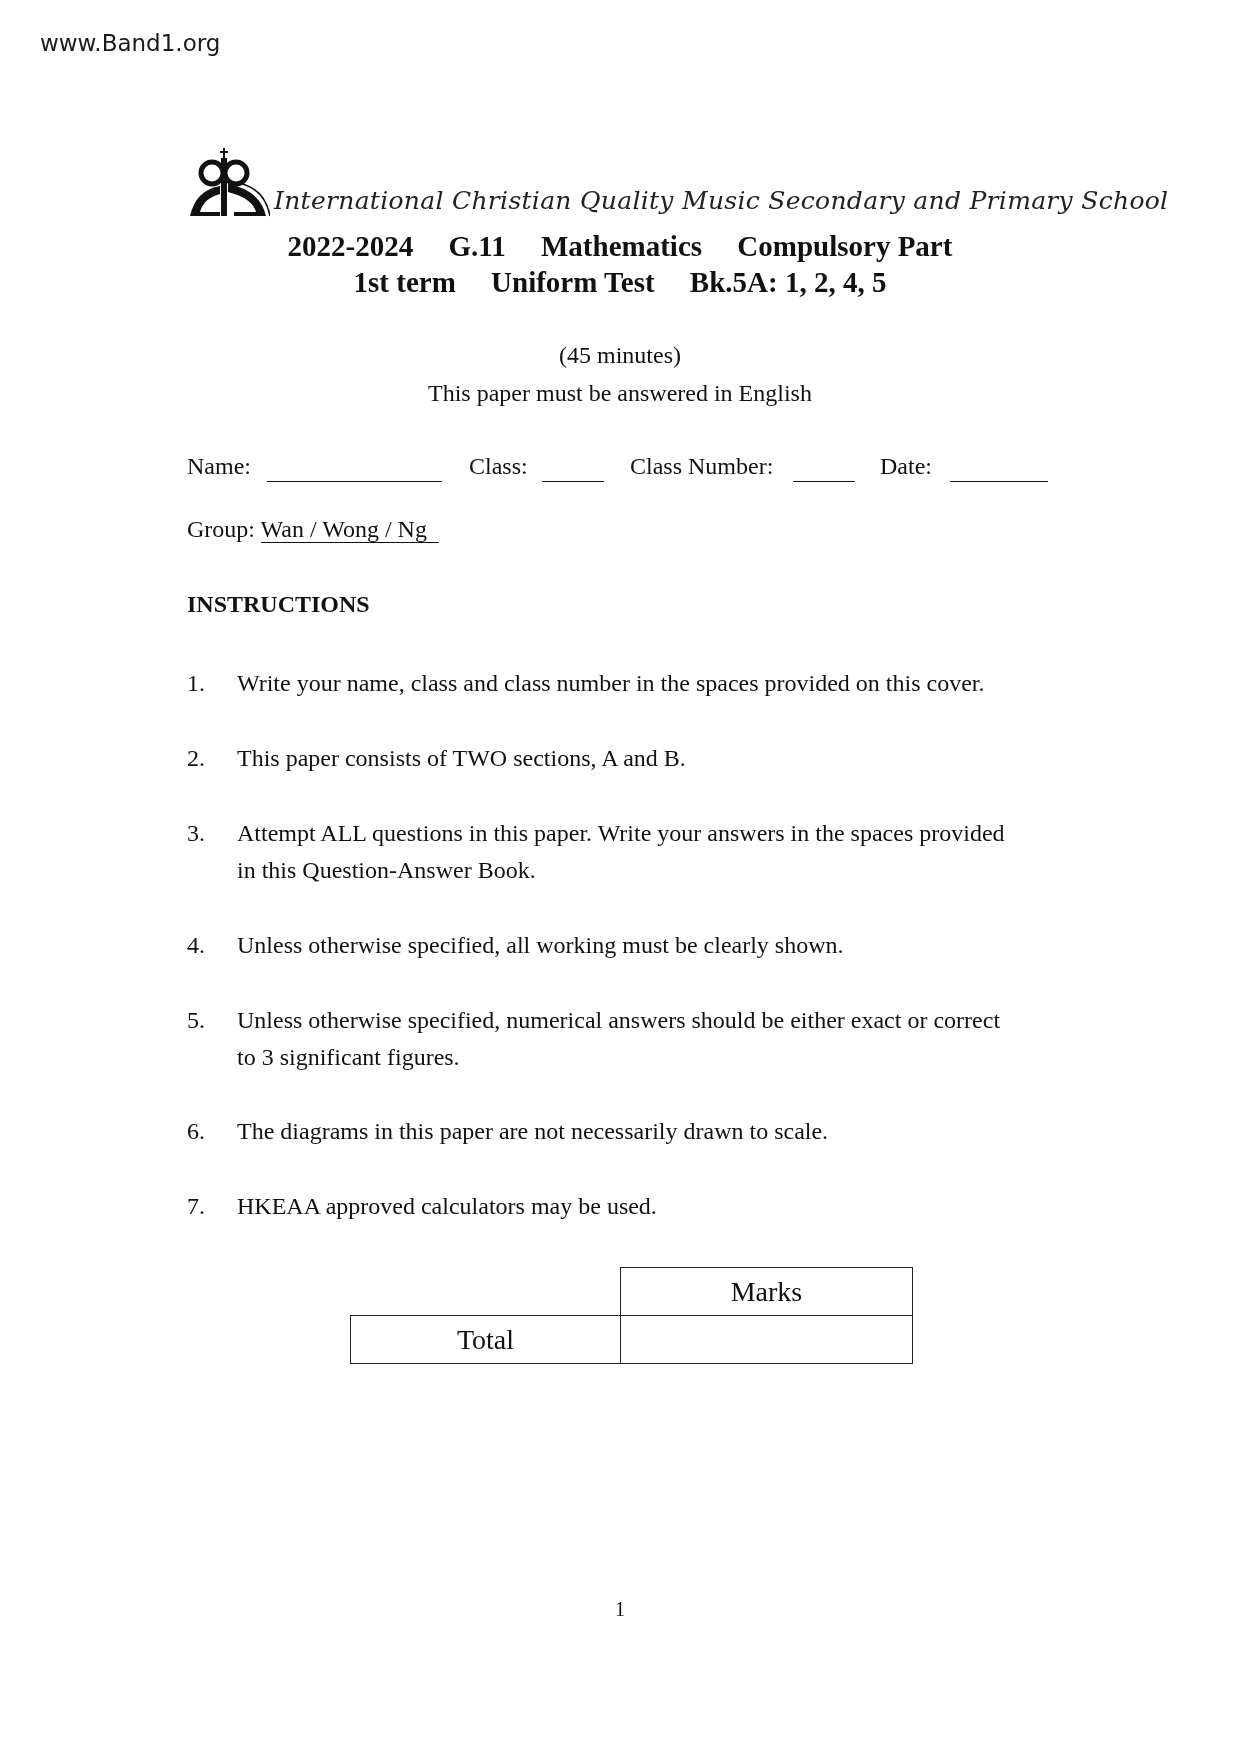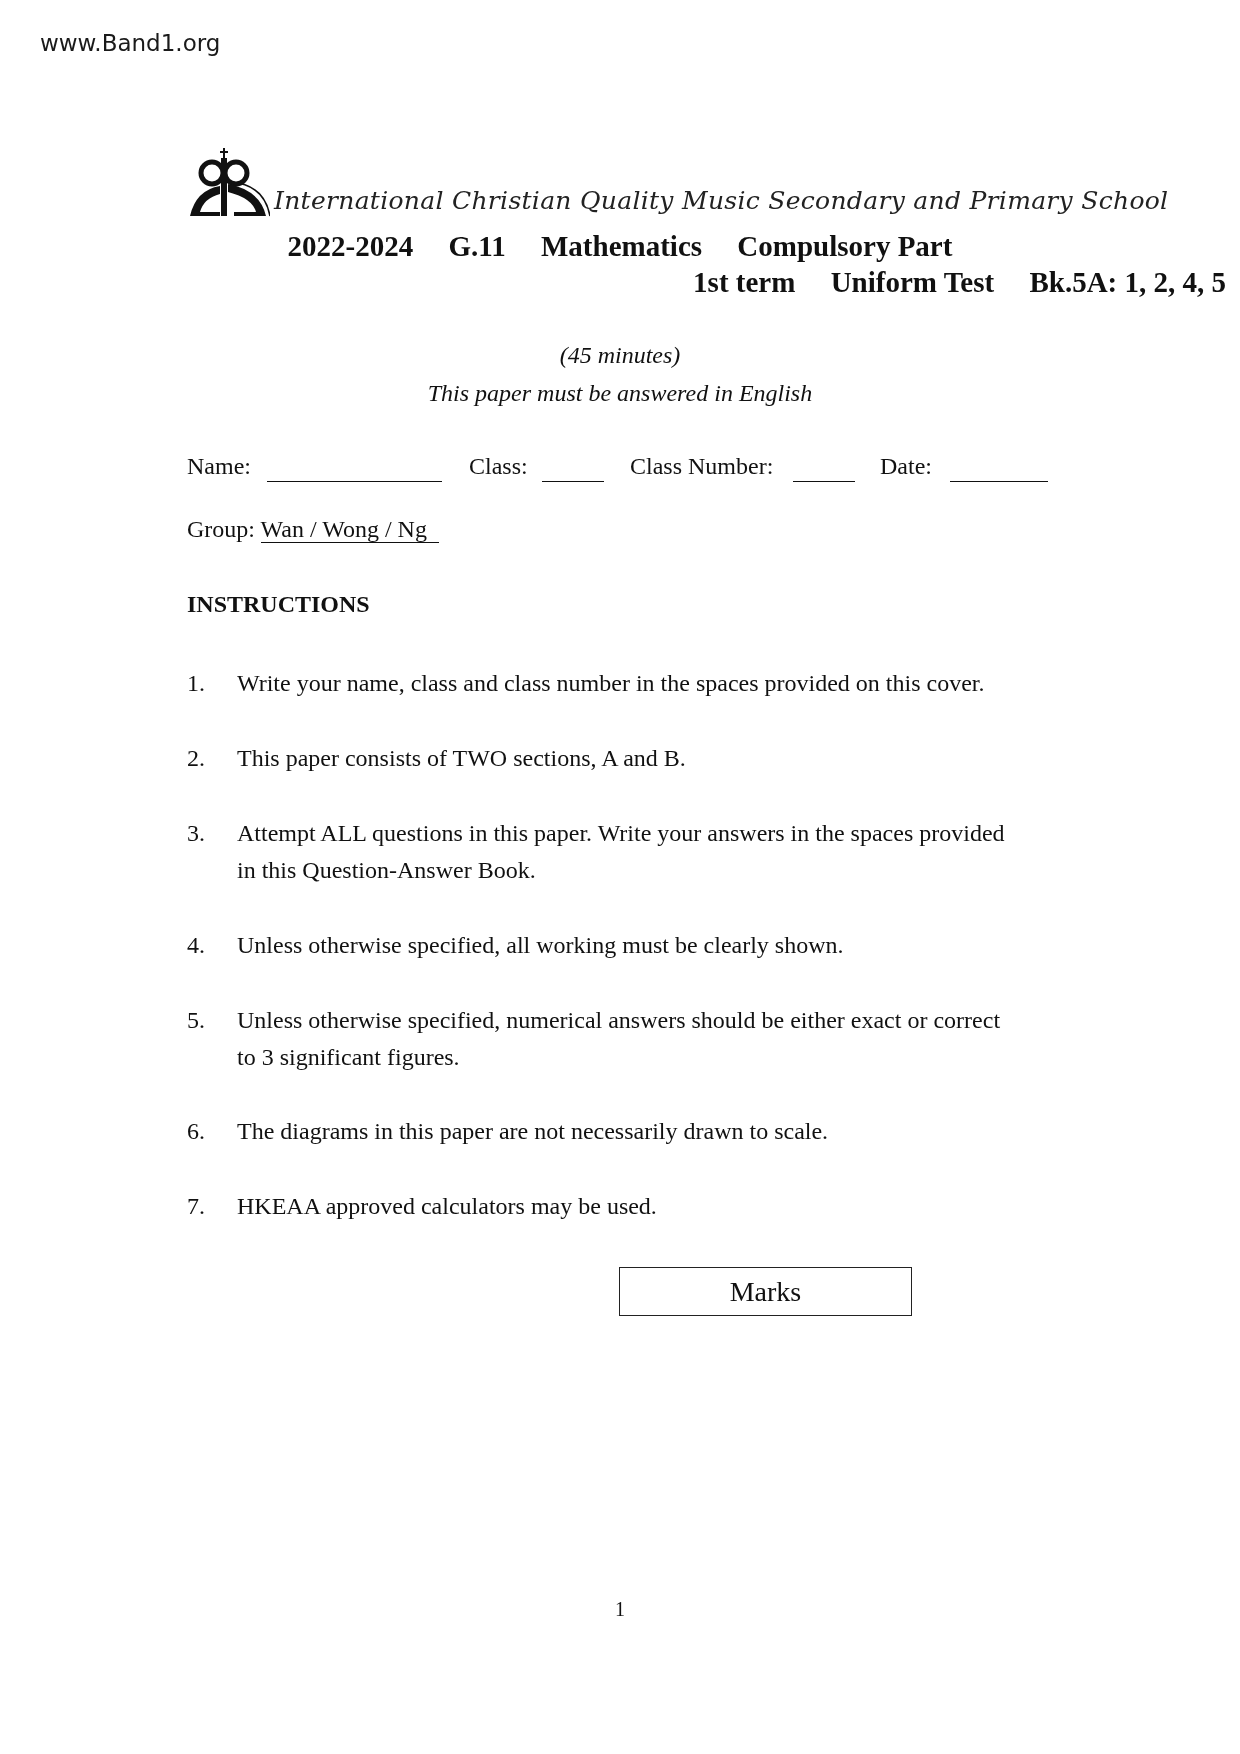"1st term Uniform Test Bk.5A:" .title2 { text-align: right -> center }
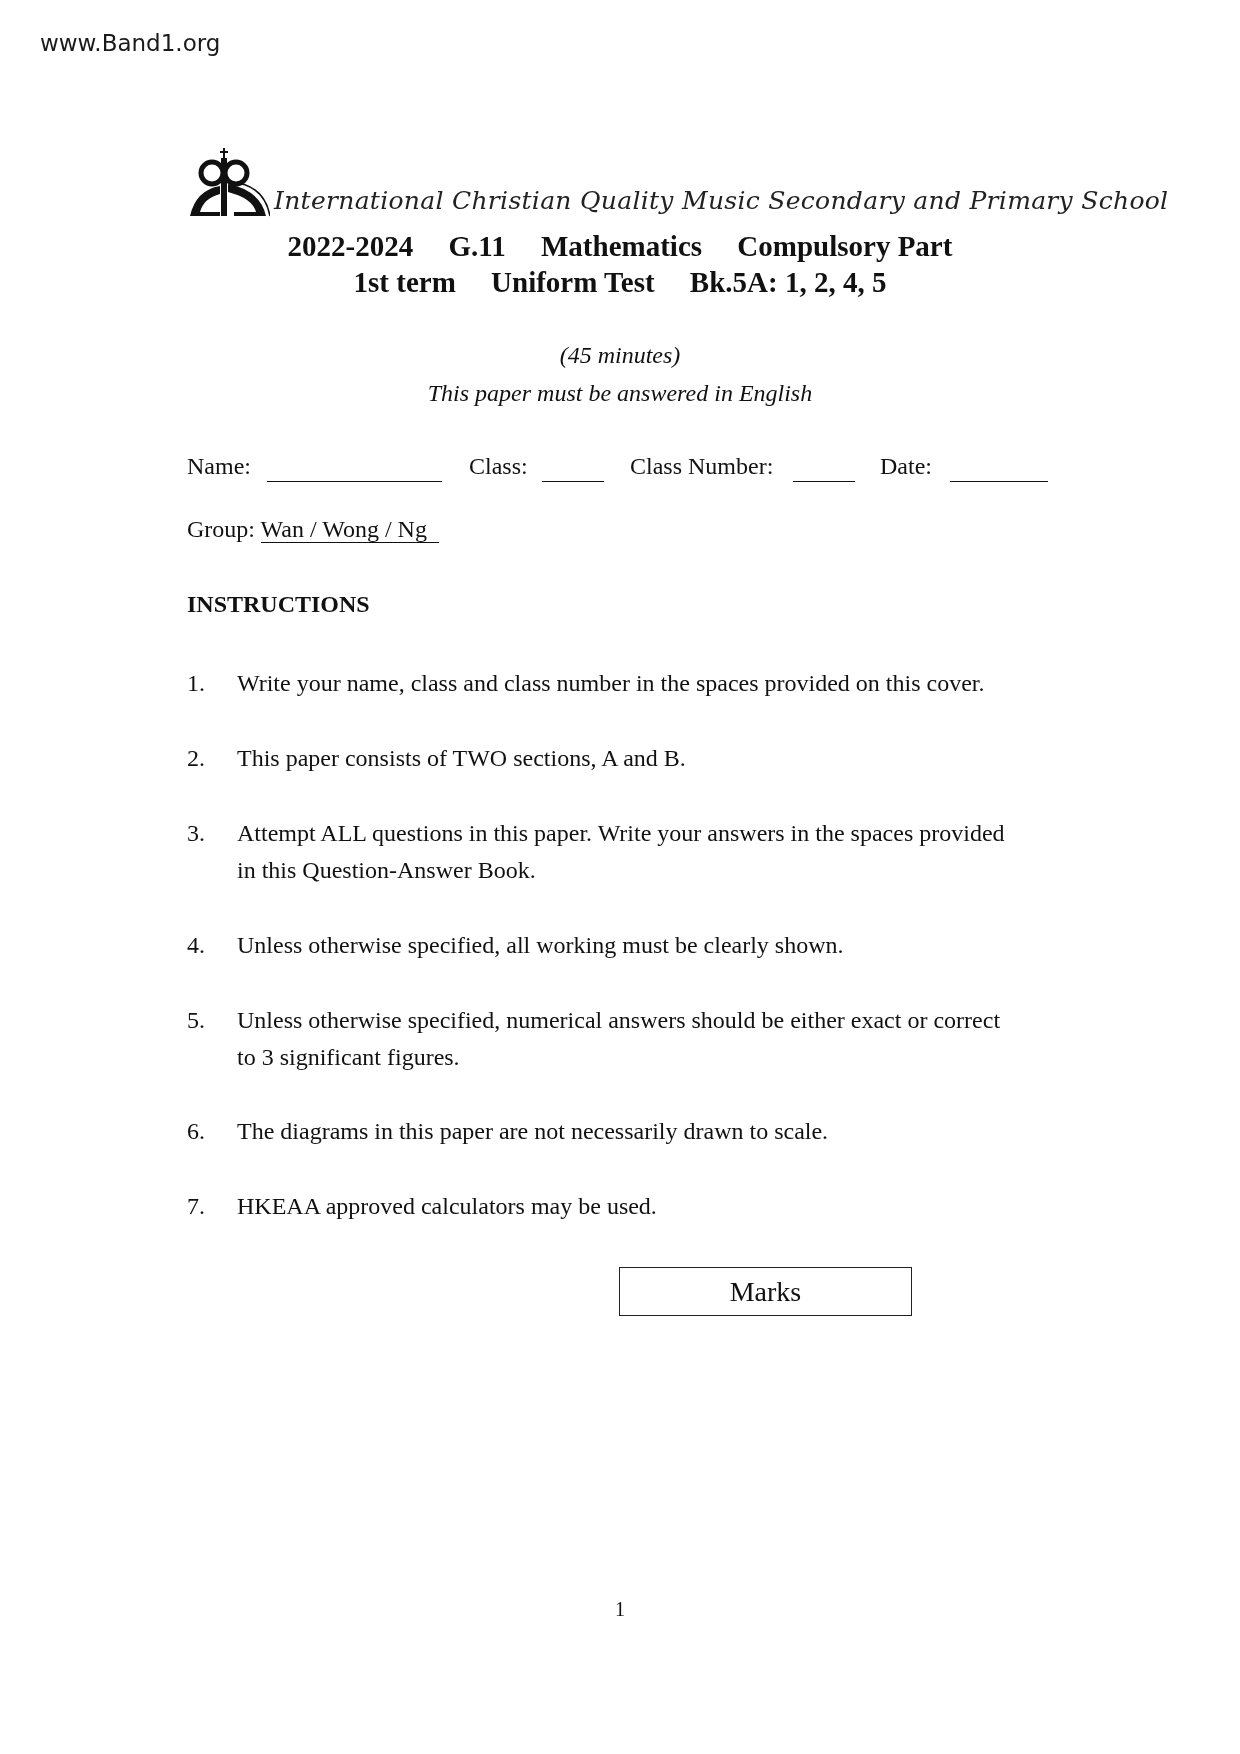"(45 minutes)" .center { font-style: italic -> none }
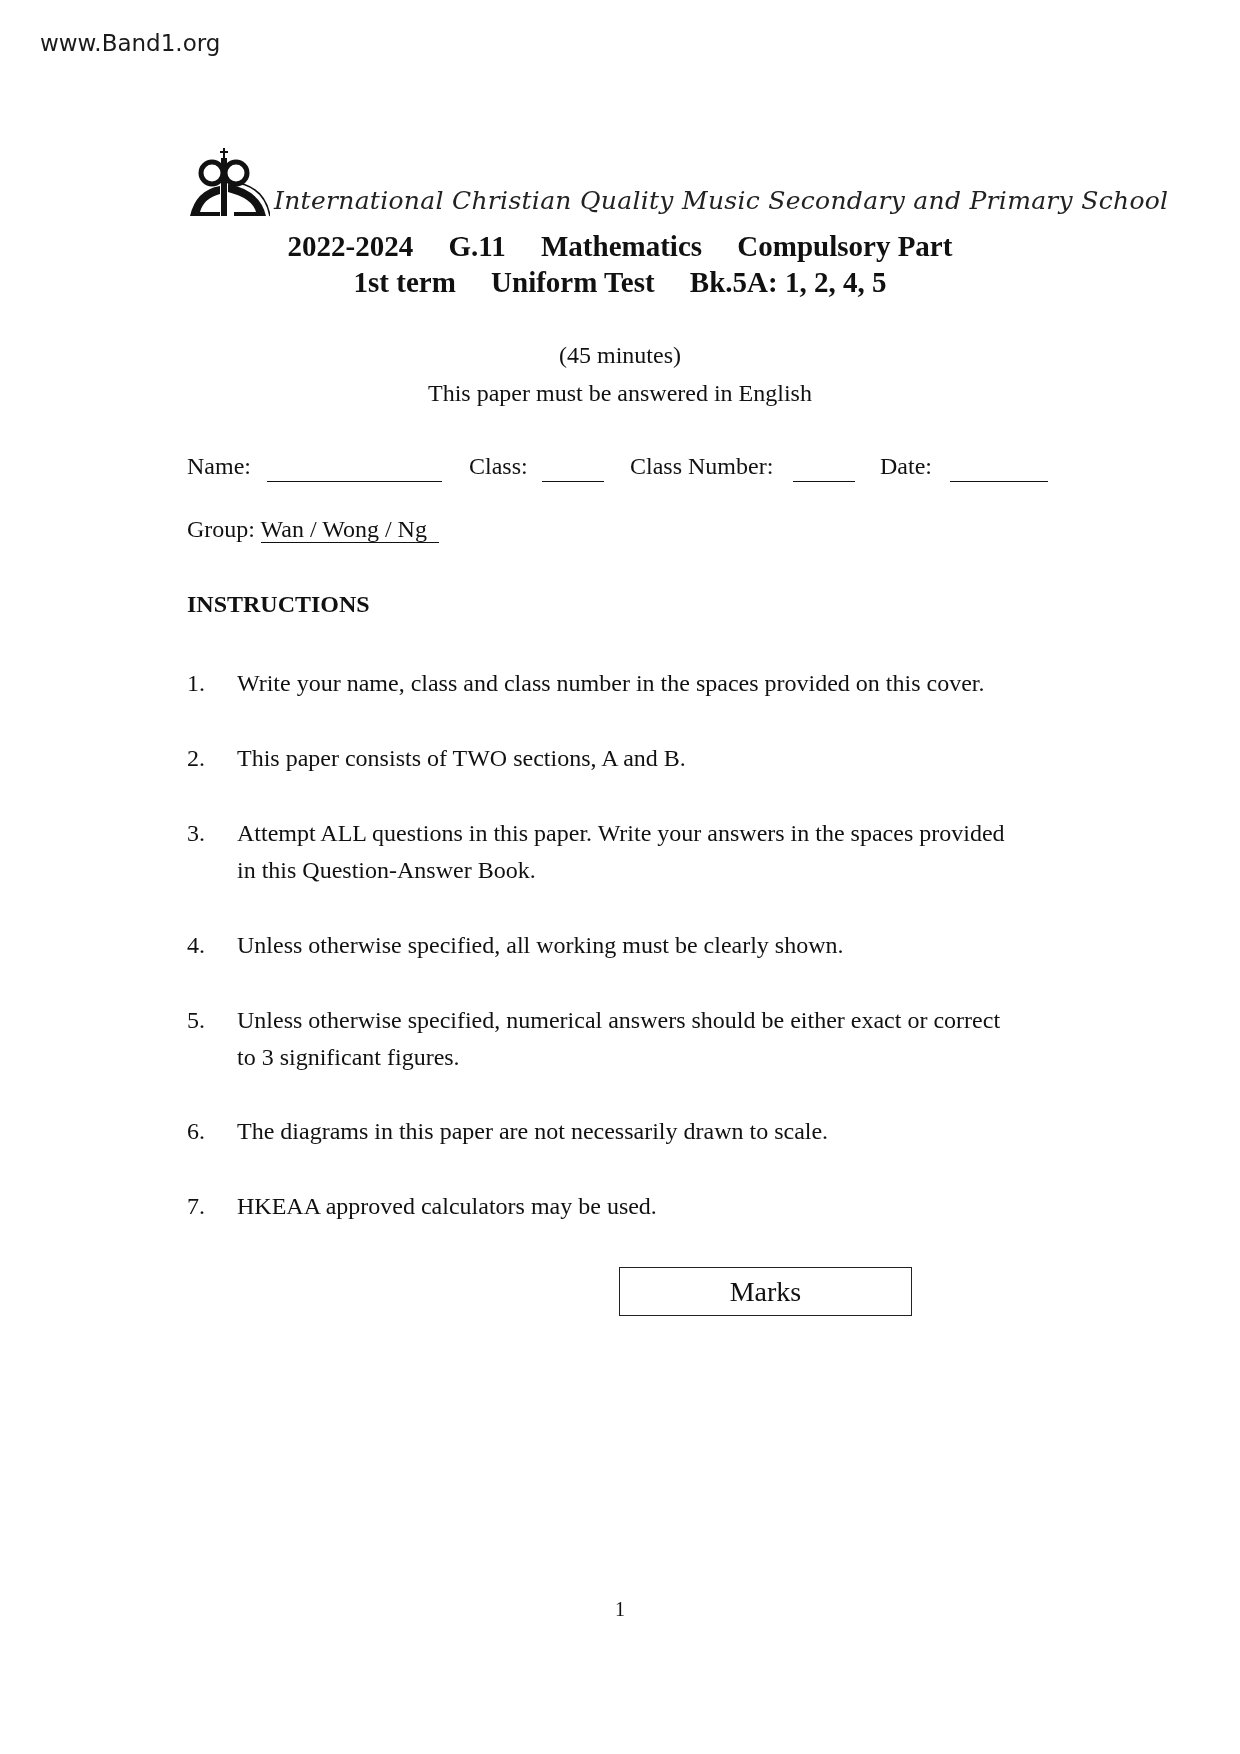"Total" tr { html: none -> <tr> <td>Total</td> <td></td> </tr> }
